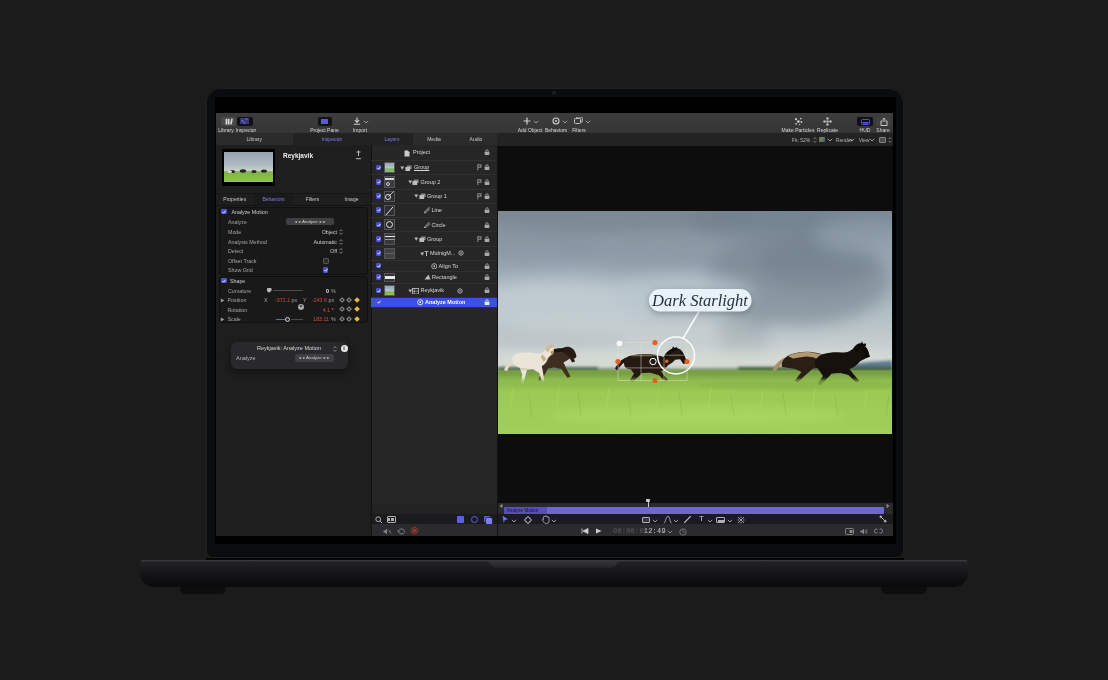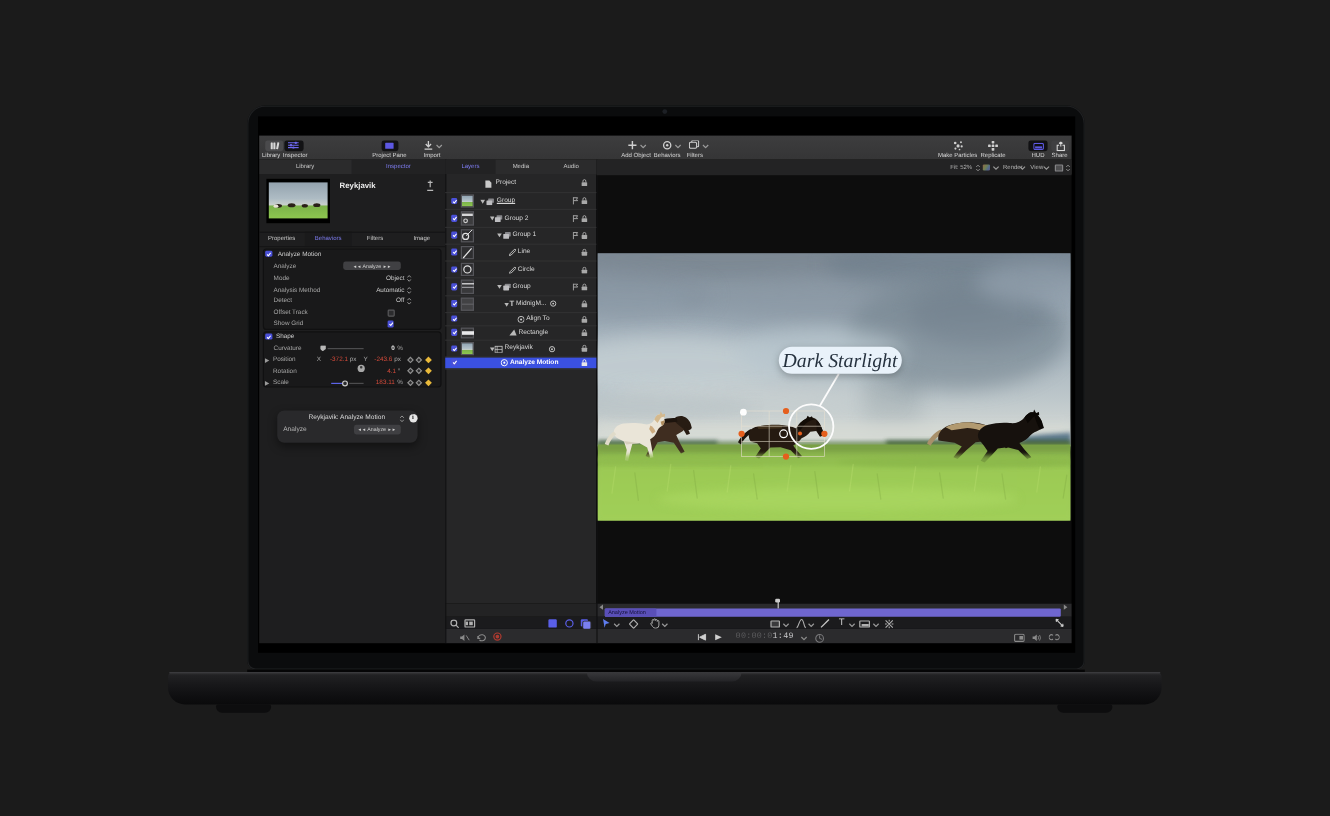"1:49" span { text: 1:49 -> 12:49 }
